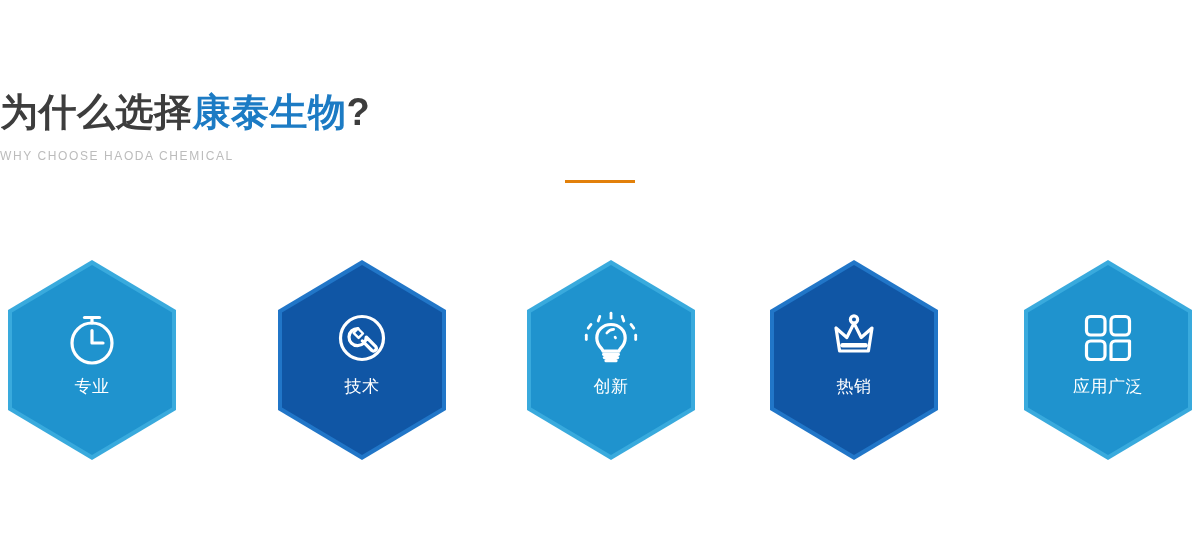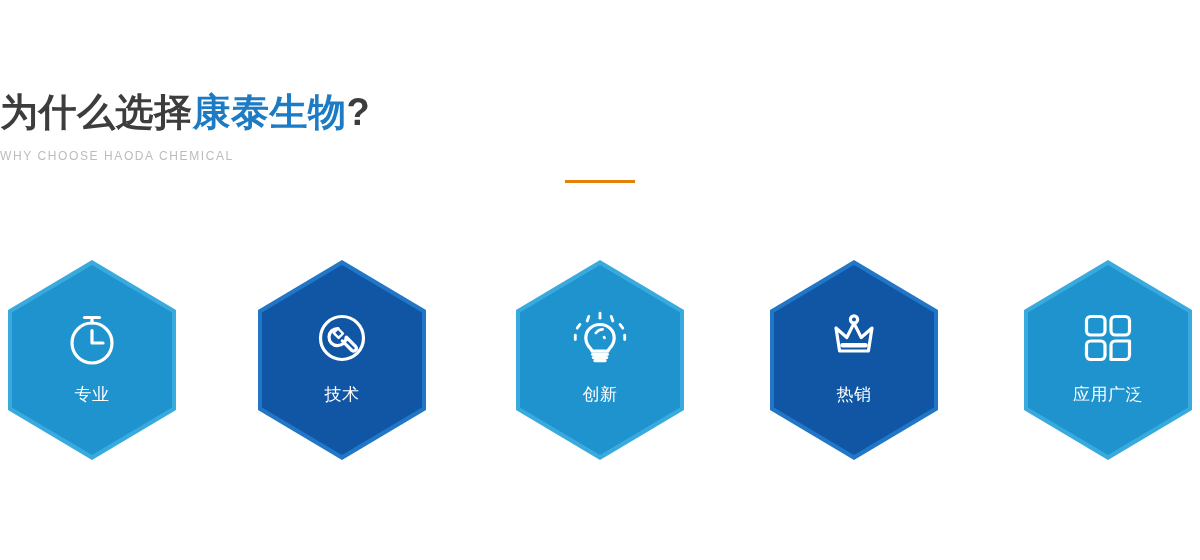"专业" .hex-content { gap: 8px -> none }
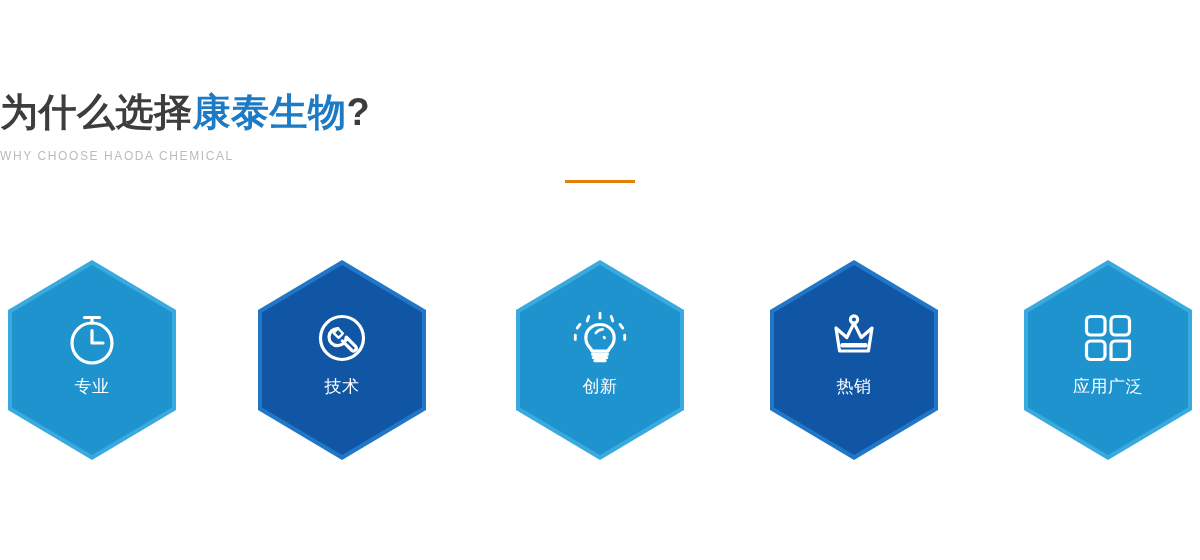"技术" div.hex-cell { left: 258px -> 278px }
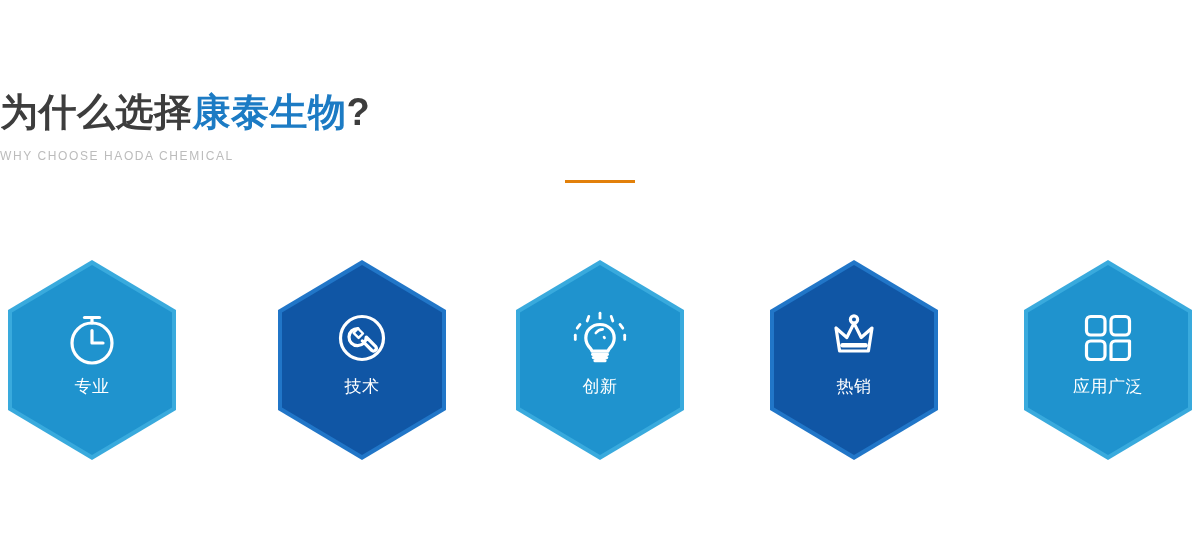"创新" div.hex-cell { left: 516px -> 527px }
